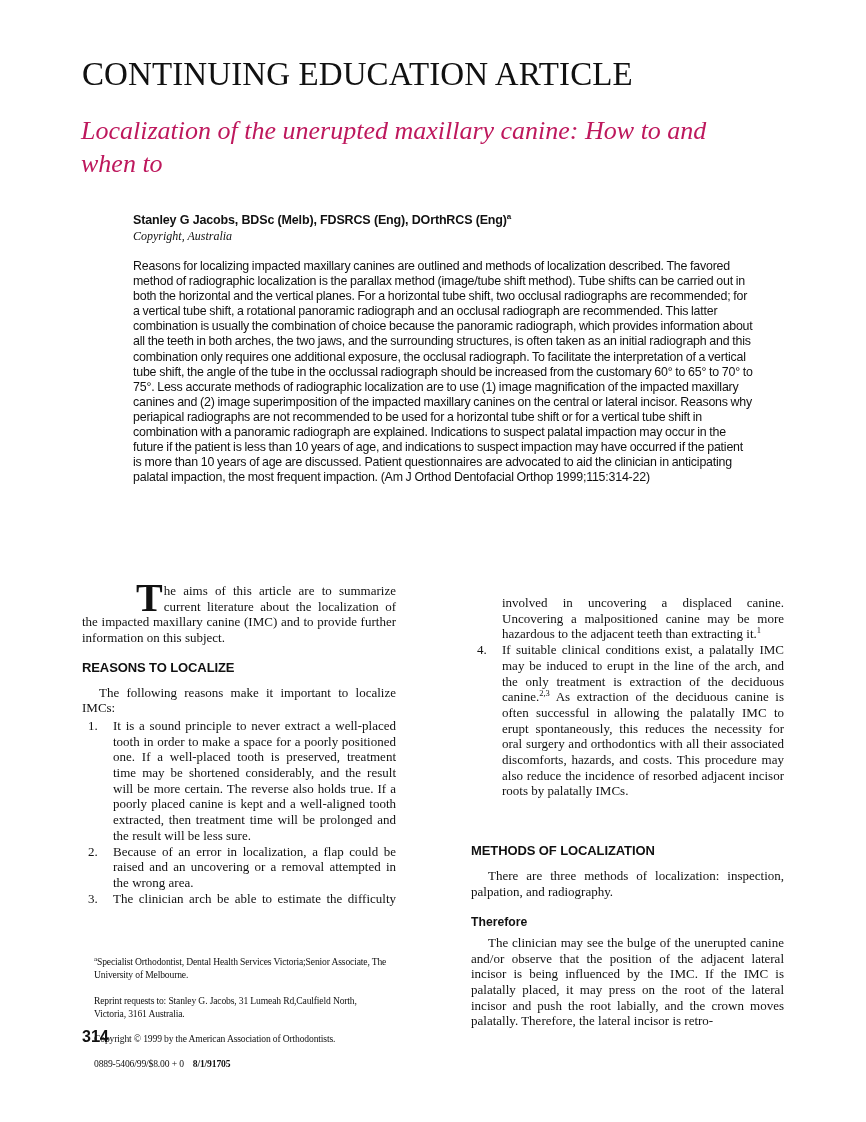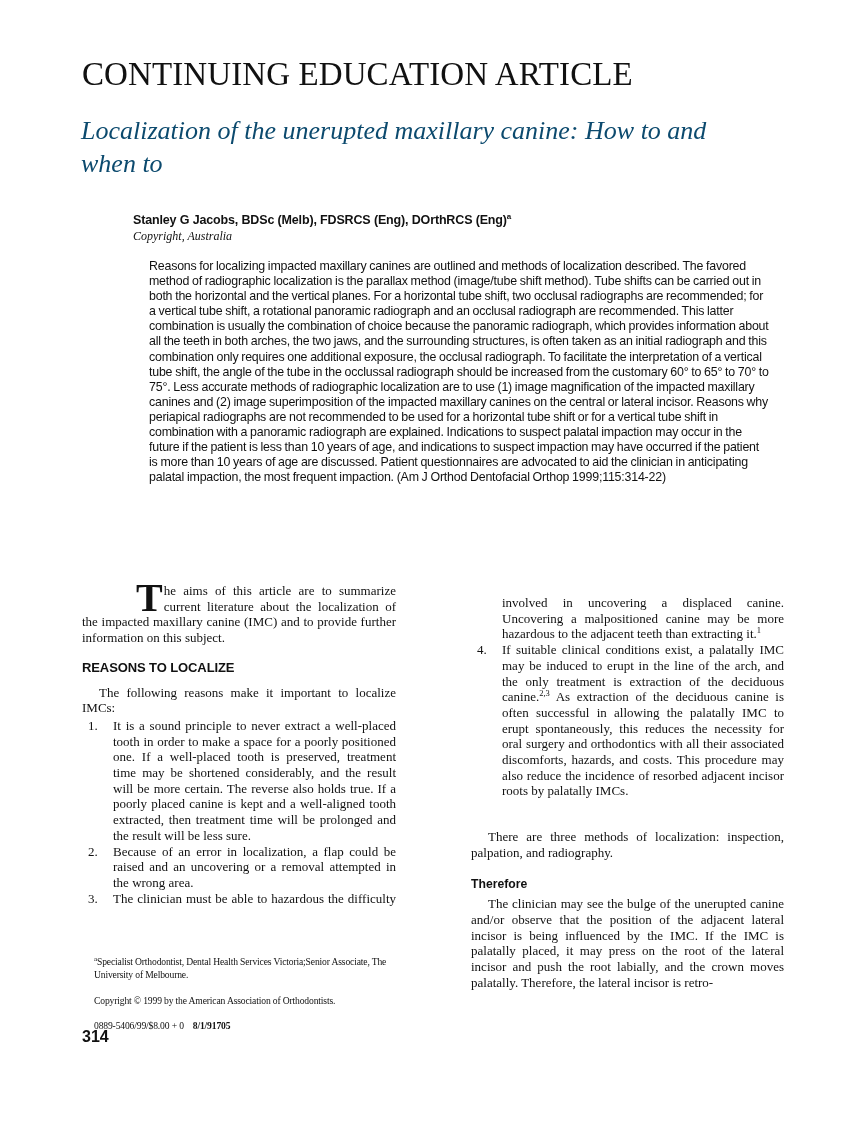"Localization of the unerupted maxillary" .title { color: #0c4a6e -> #be185d }
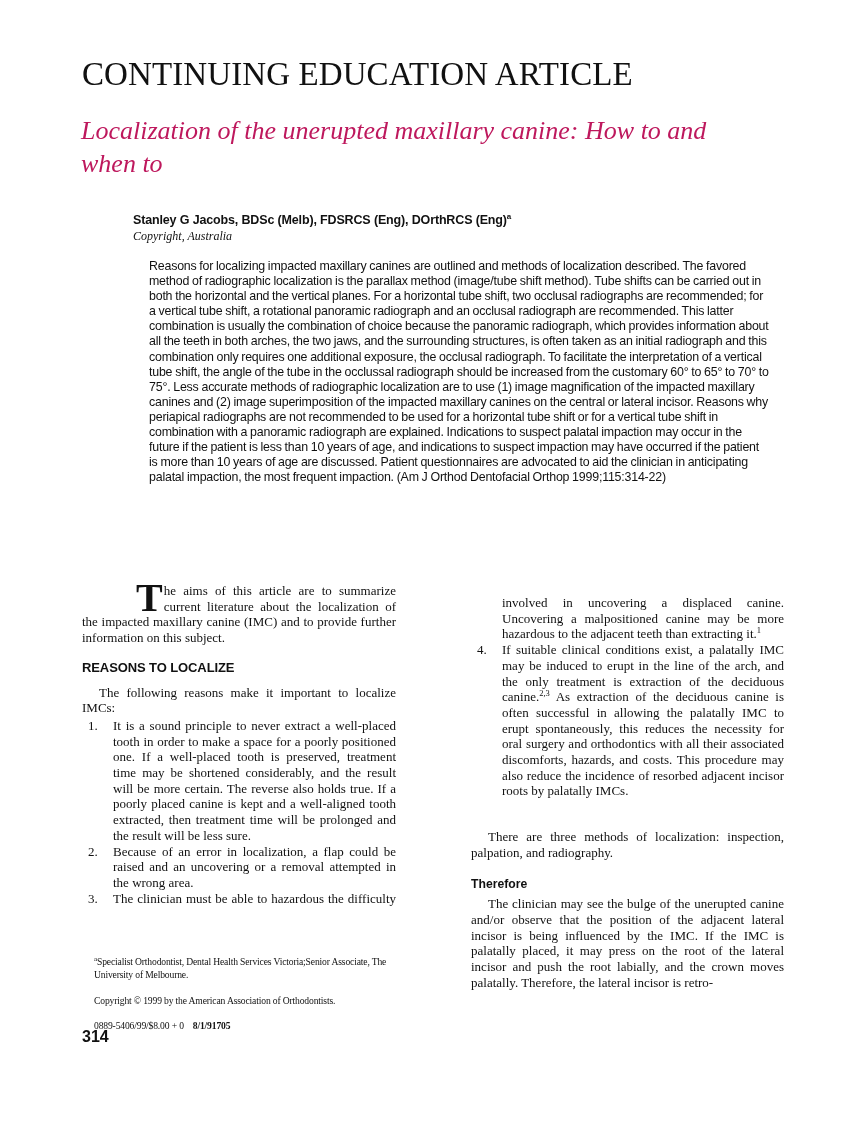"Reasons for localizing impacted" .abstract { margin-left: 16px -> none }
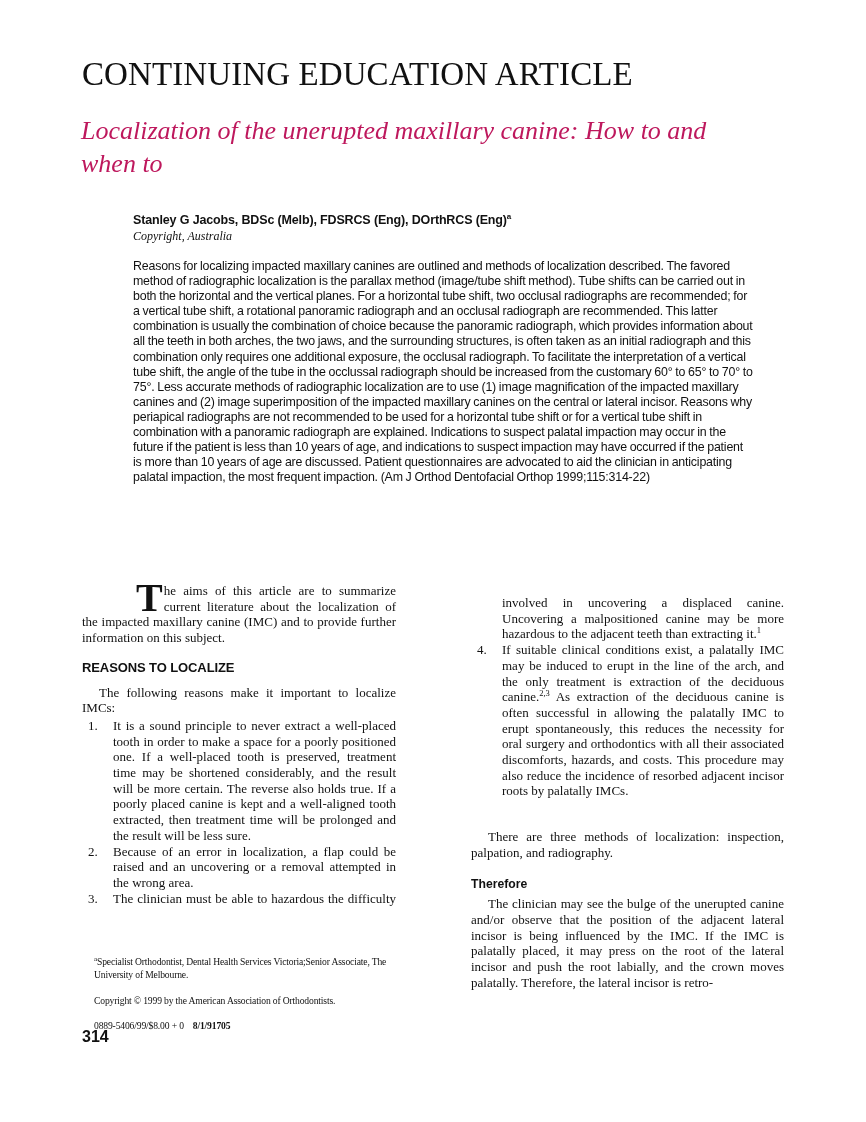"METHODS OF LOCALIZATION" h2.head { html: none -> <h2>METHODS OF LOCALIZATION</h2> }
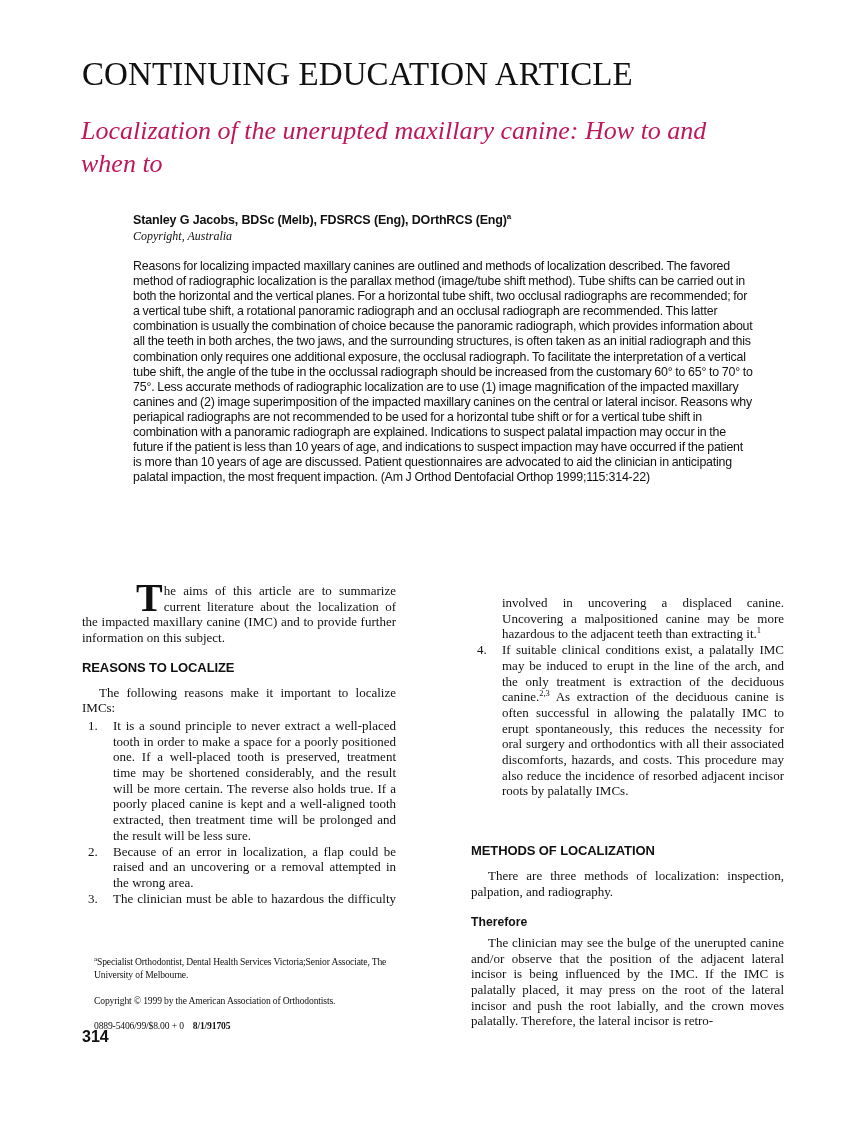"The clinician must be able" span { text: must be able to hazardous -> arch be able to estimate }
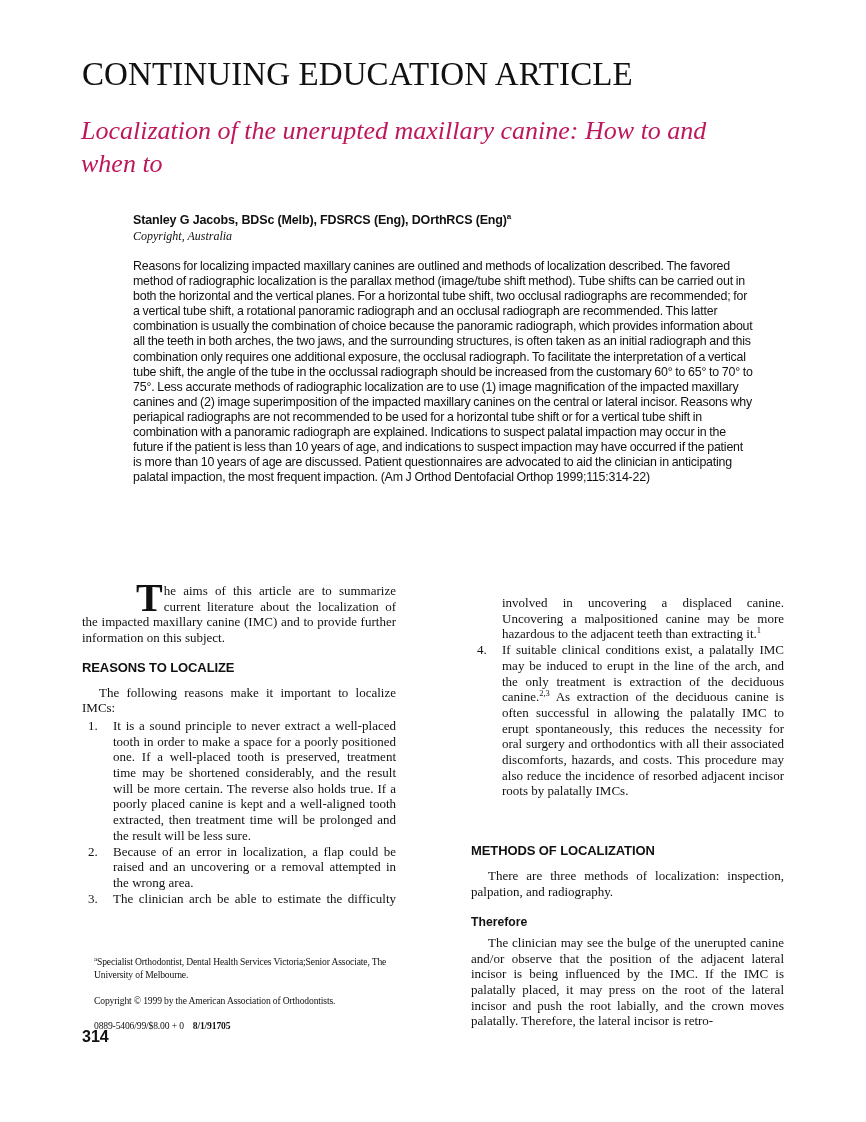"Reprint requests to: Stanley G." div { html: none -> <div>Reprint requests to: Stanley G. Jacobs, 31 Lumeah Rd,Caulfield North, Victoria, 3161 Australia.</div> }
